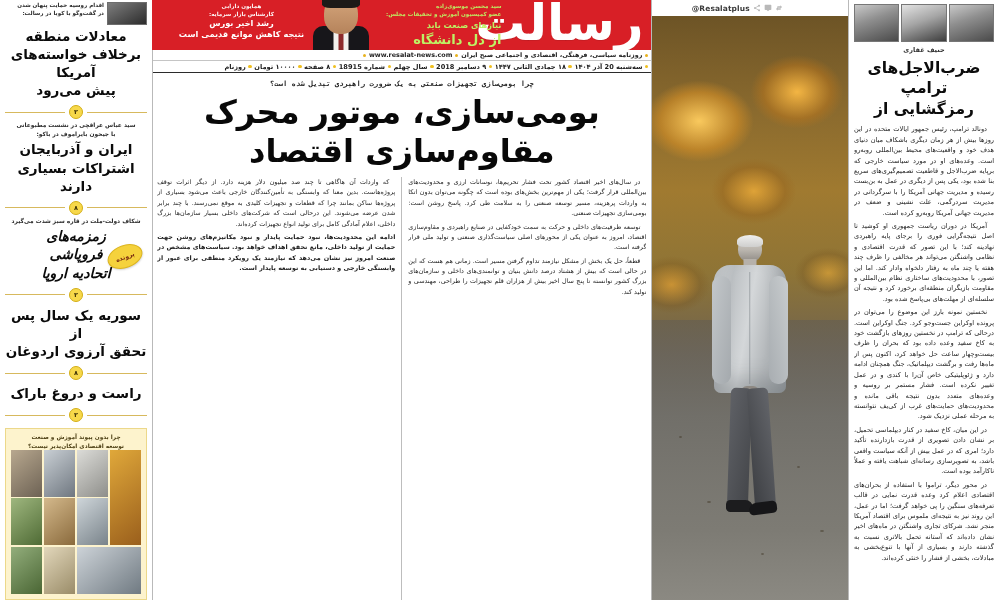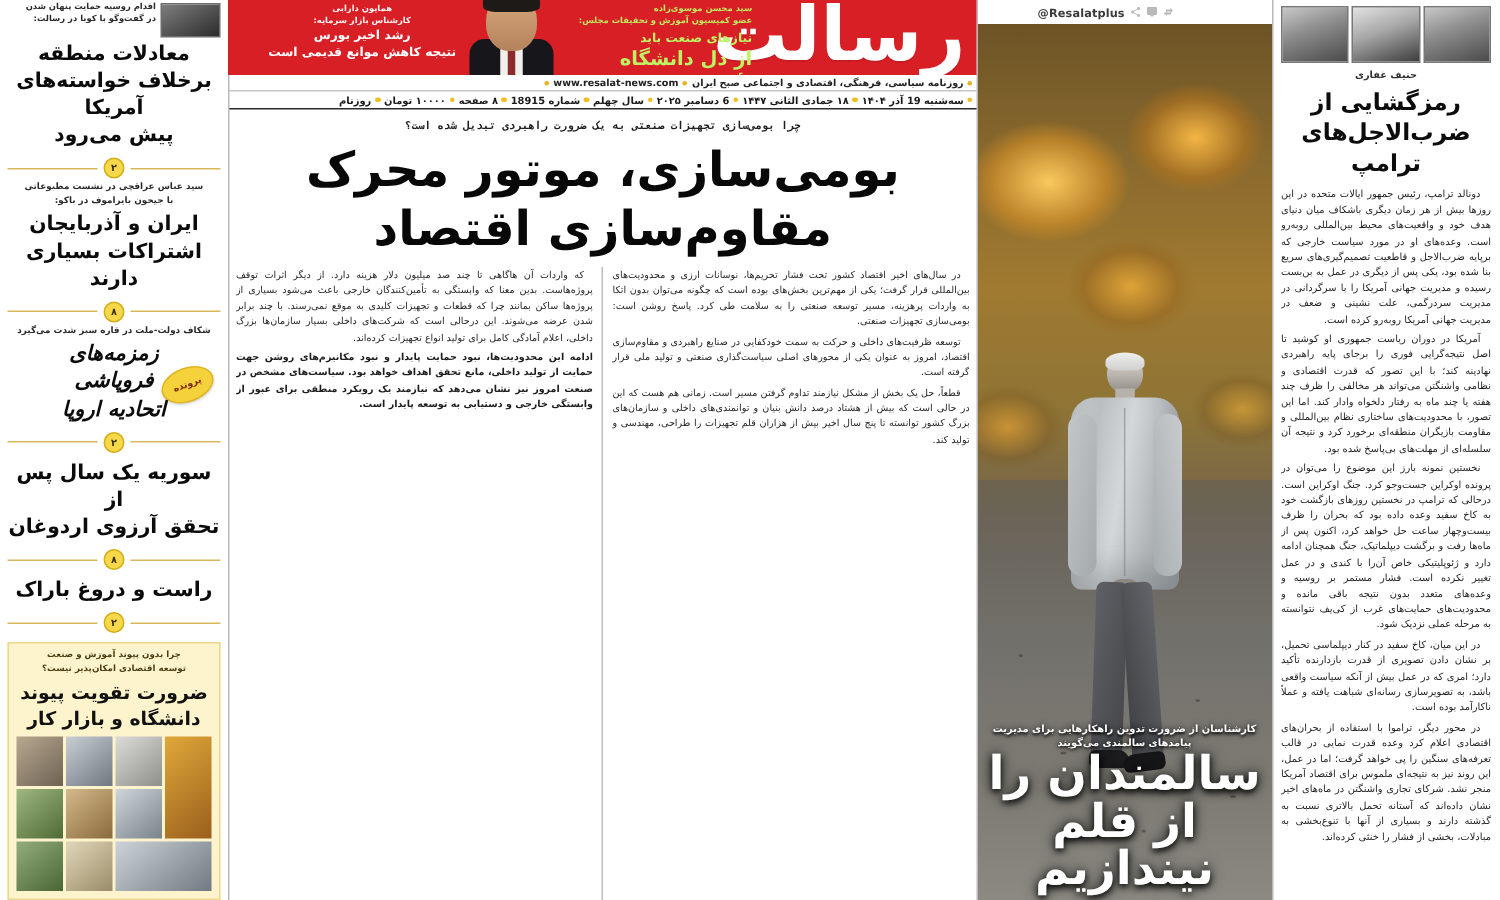"6 دسامبر ۲۰۲۵" span { text: 6 دسامبر ۲۰۲۵ -> ۹ دسامبر 2018 }
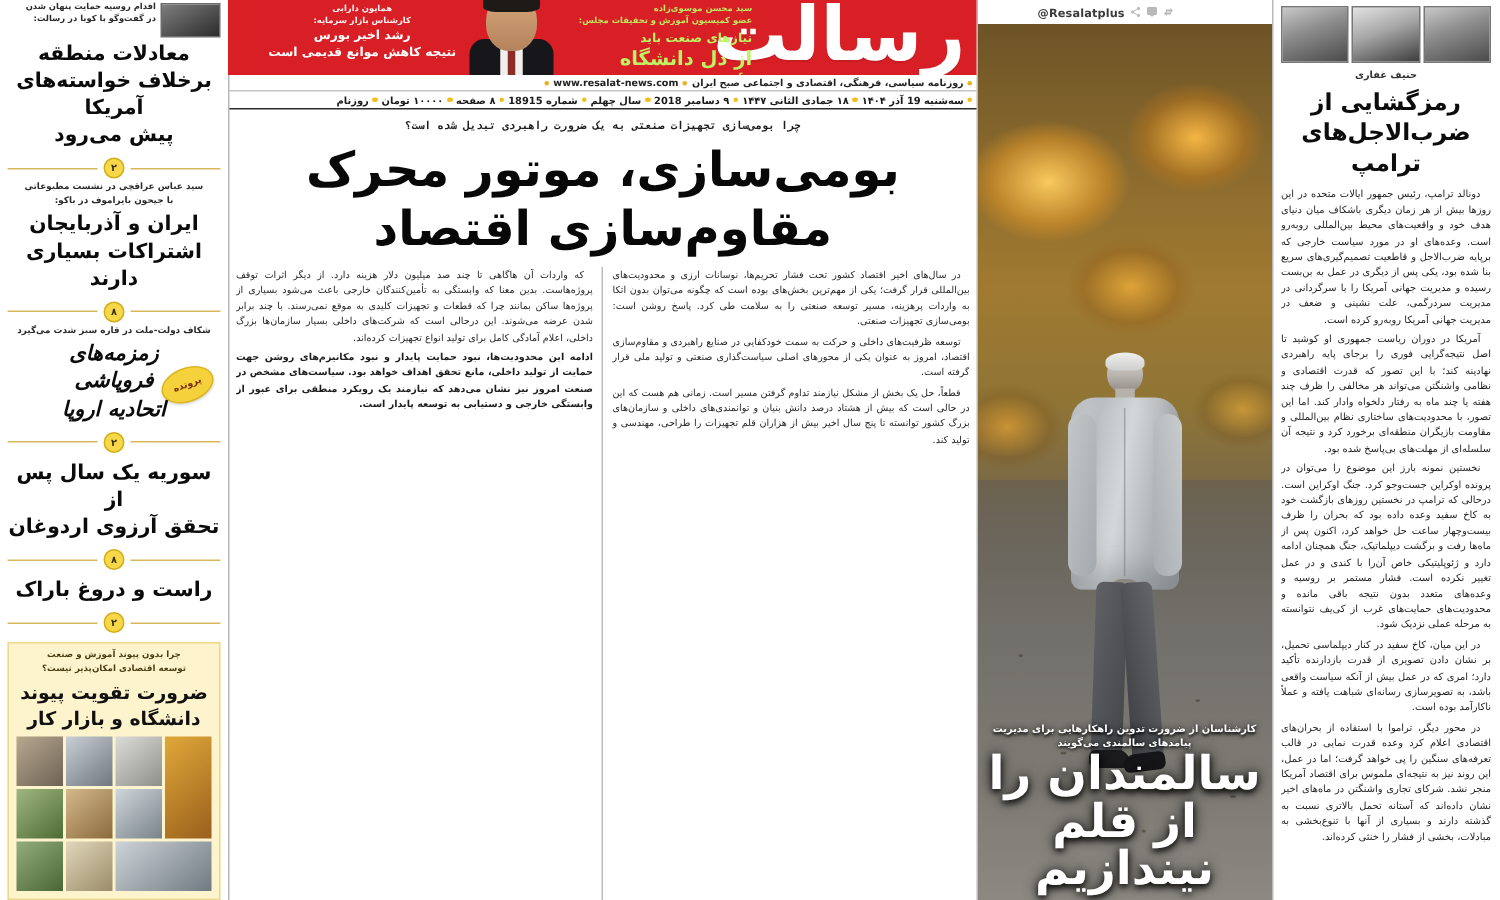"سه‌شنبه 19 آذر ۱۴۰۴" span { text: 19 -> 20 }
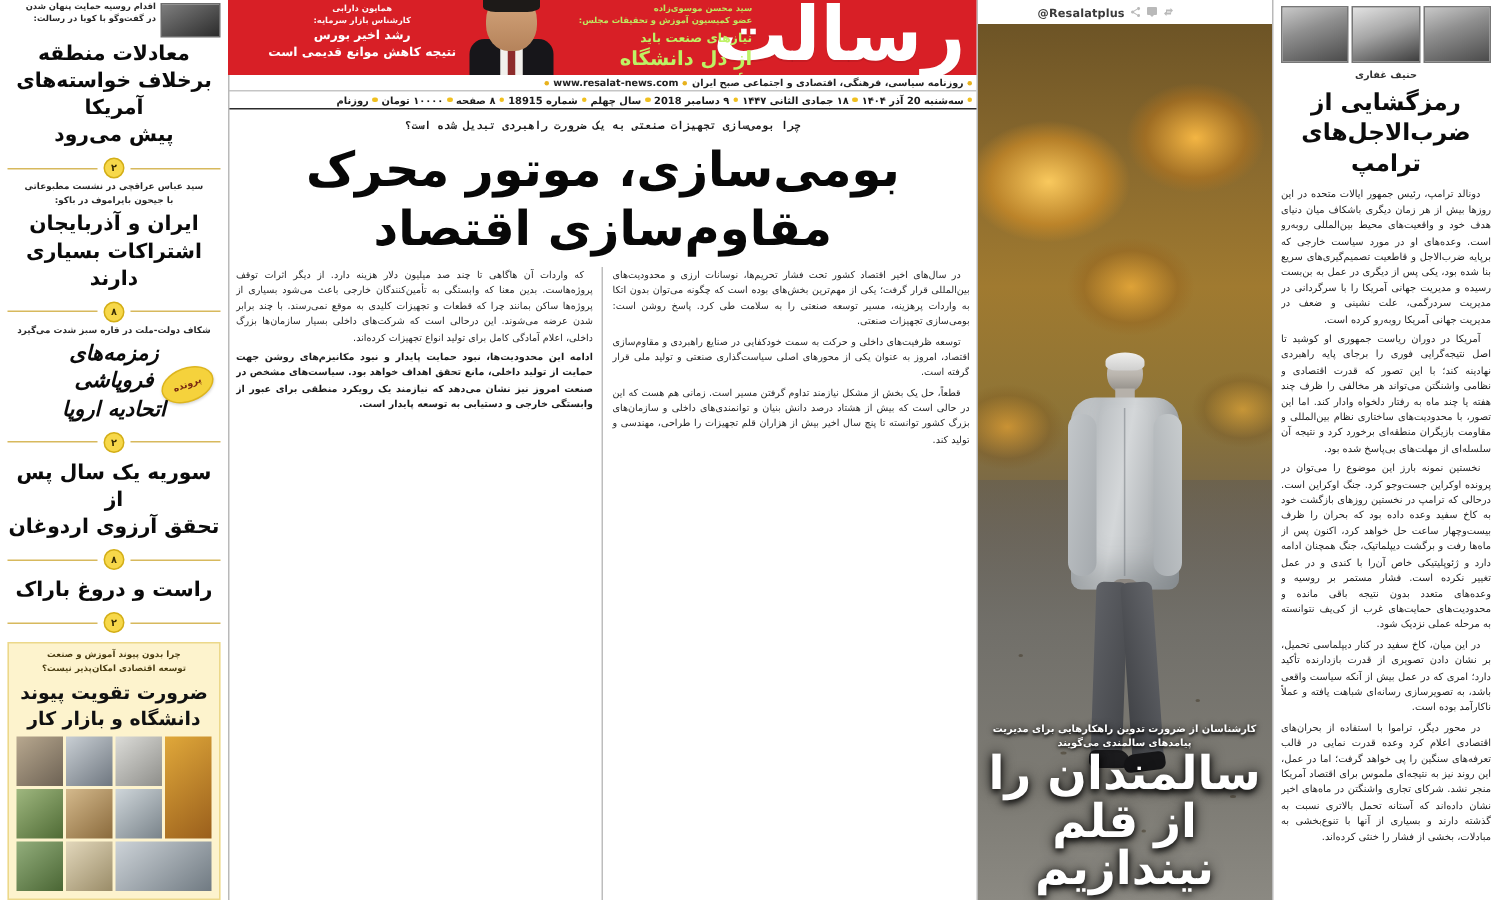"رمزگشایی از" div { order: before "ضرب‌الاجل‌های ترامپ" -> after "ضرب‌الاجل‌های ترامپ" }
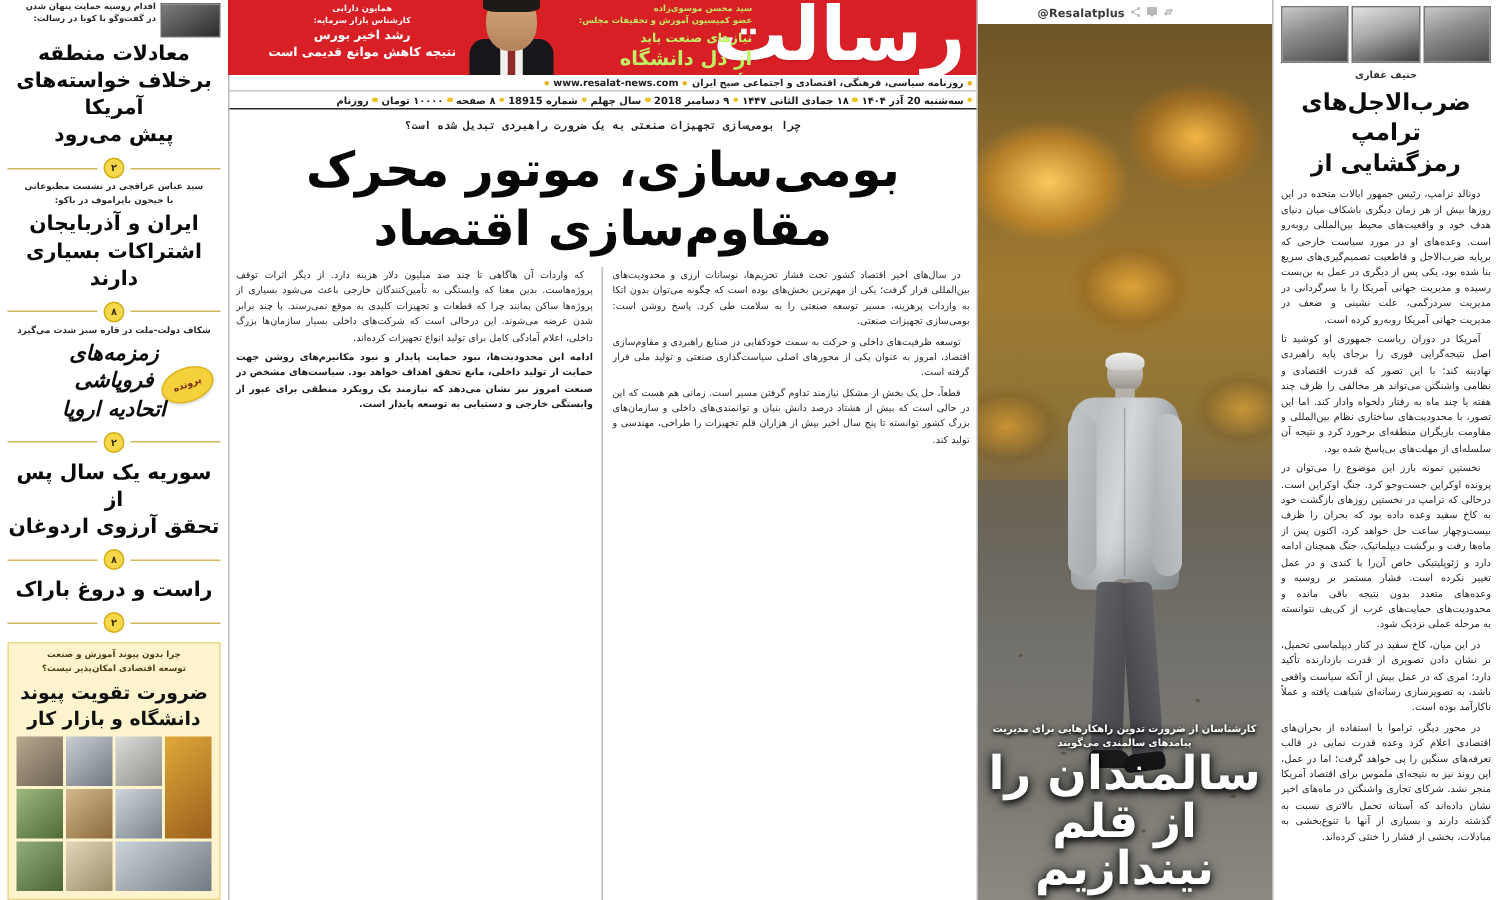"ضرورت تقویت پیوند" div.promo-title { html: <div> <div>ضرورت تقویت پیوند</div> <div>دانشگاه و بازار کار</div> </div> -> none }
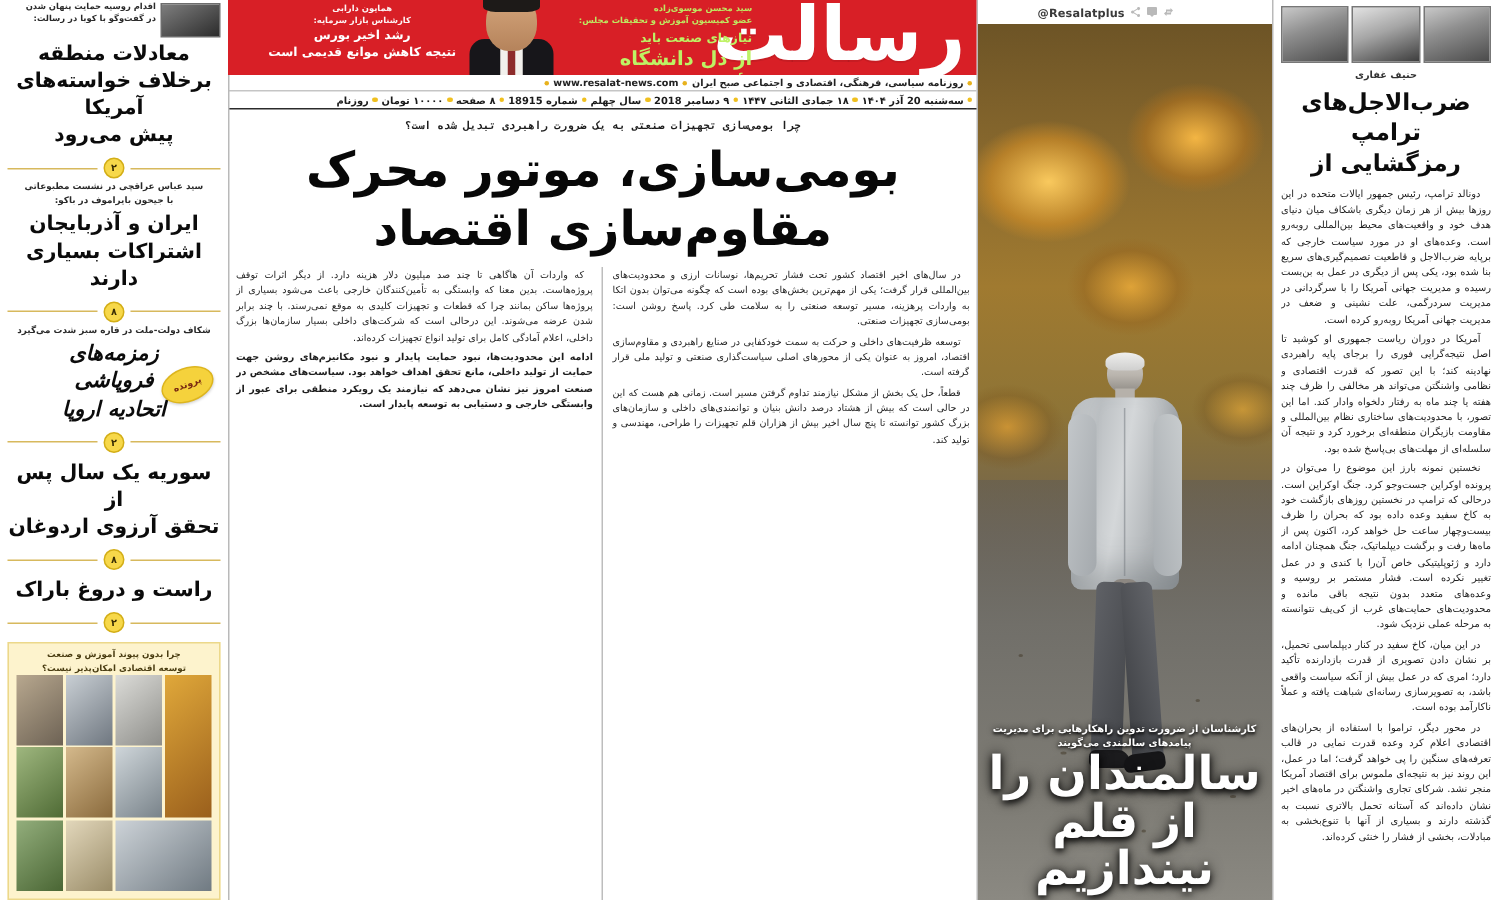"کارشناسان از ضرورت تدوین راهکارهایی" div.cap-wrap { html: <div> <div>کارشناسان از ضرورت تدوین راهکارهایی برای مدیریت پیامدهای سالمندی می‌گویند</div> <div> <div>سالمندان را</div> <div>از قلم نیندازیم</div> </div> </div> -> none }
